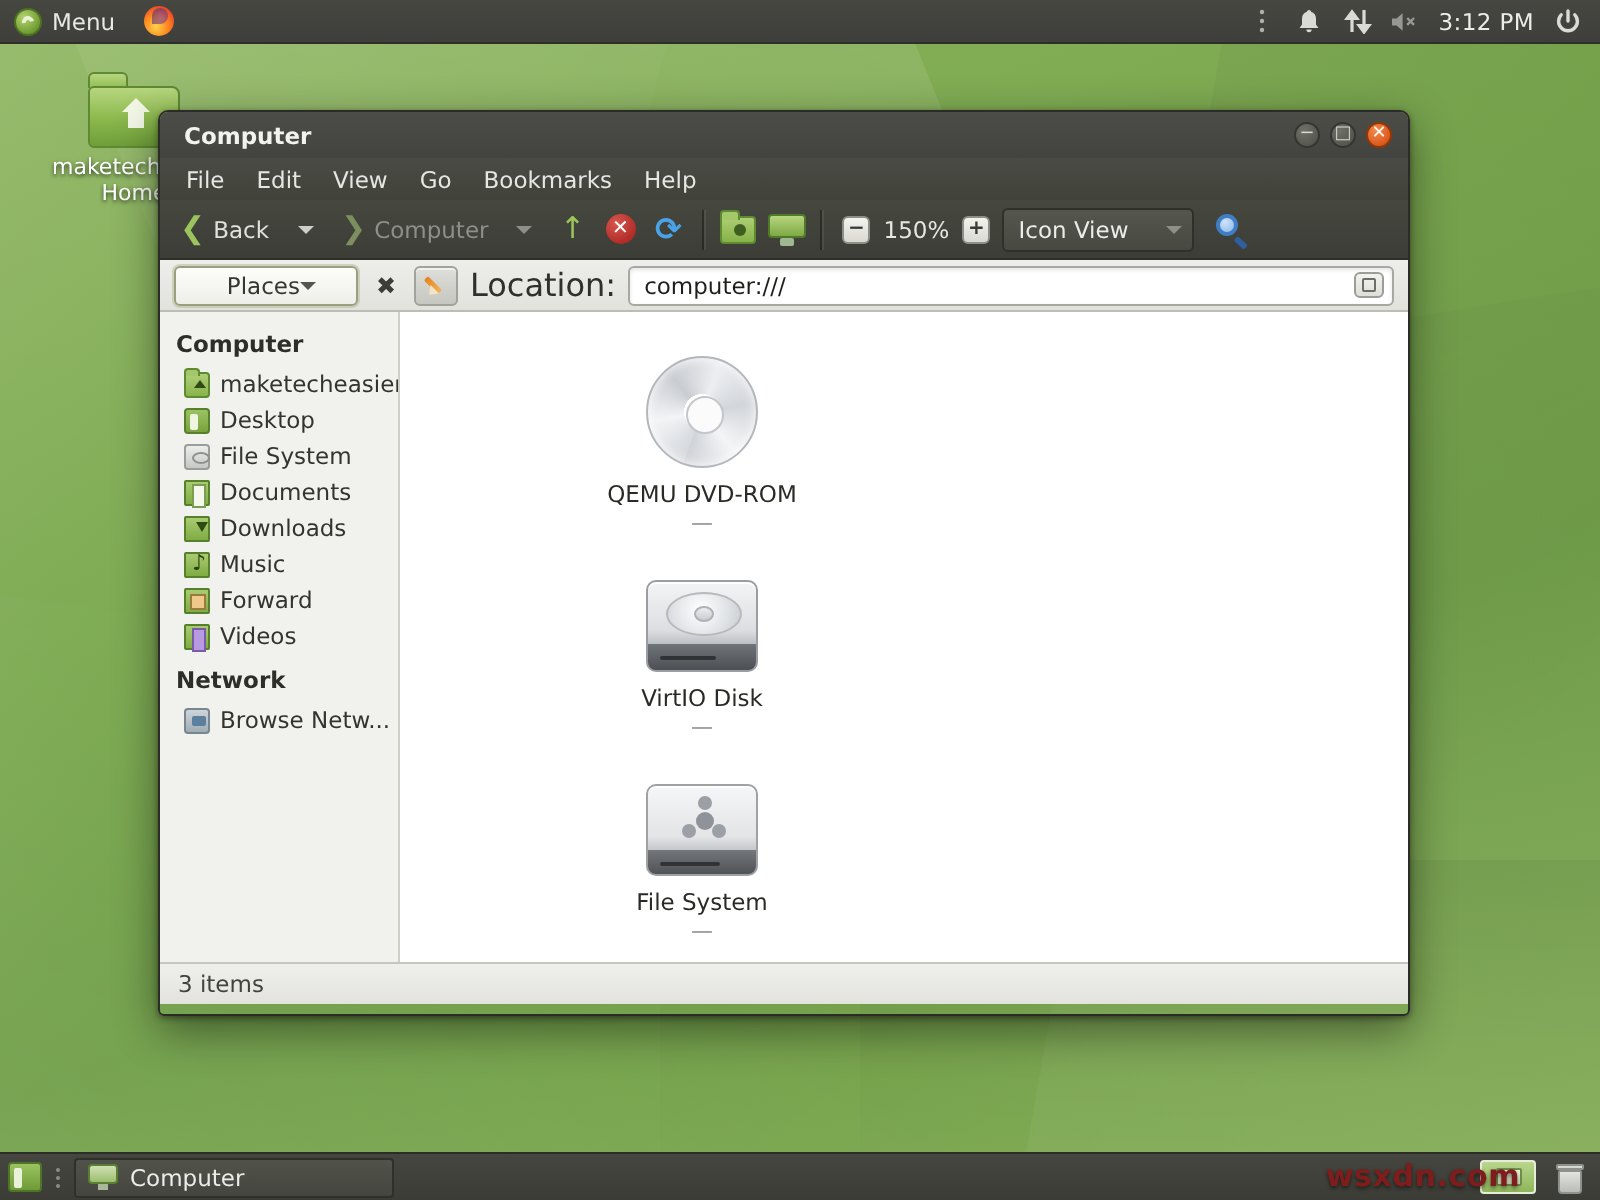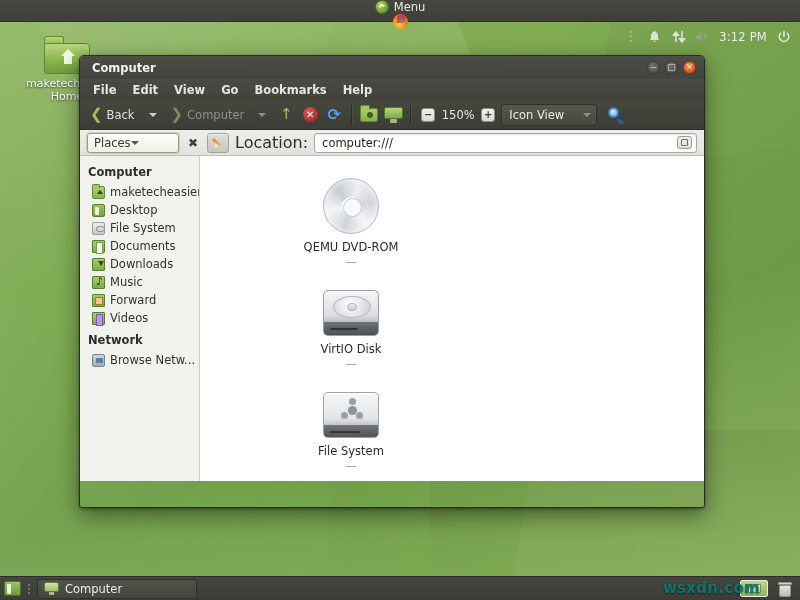"Menu" #top-panel { flex-direction: column -> none }
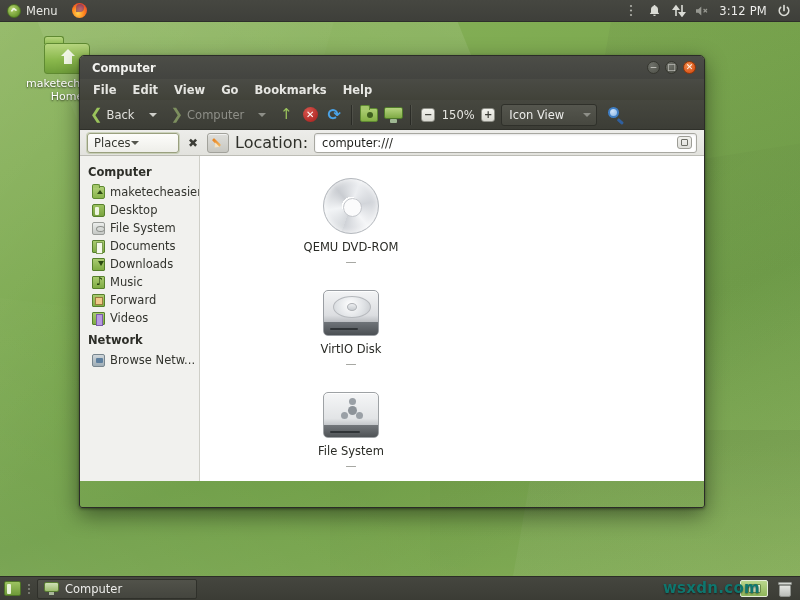"File" #menubar { font-weight: bold -> none }
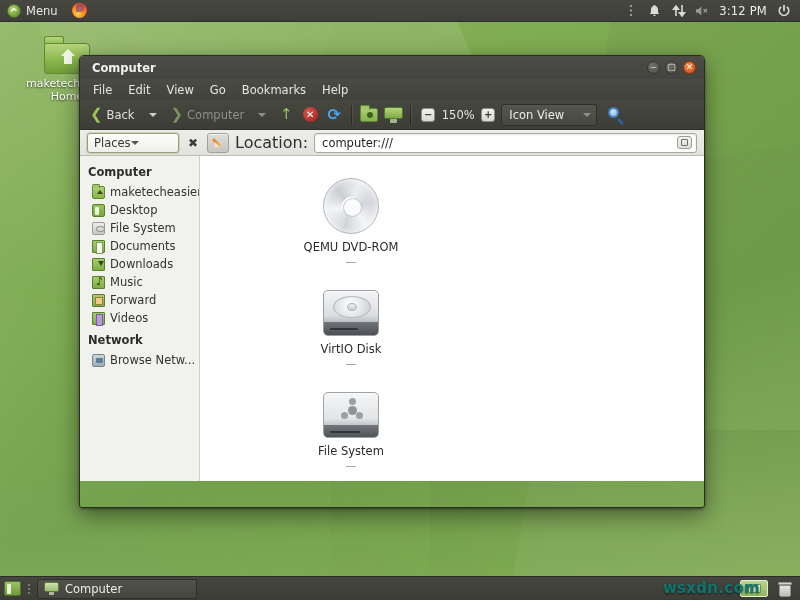"Places" .loc-combo { justify-content: flex-start -> flex-end; padding: 0 4px 0 6px -> 0 20px 0 6px }
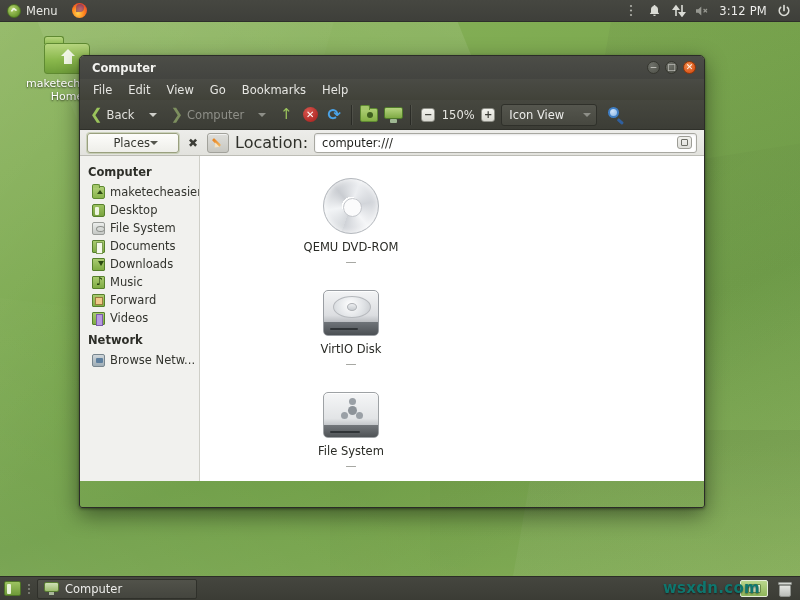"3 items" div { html: none -> <div> <span>3 items</span> </div> }
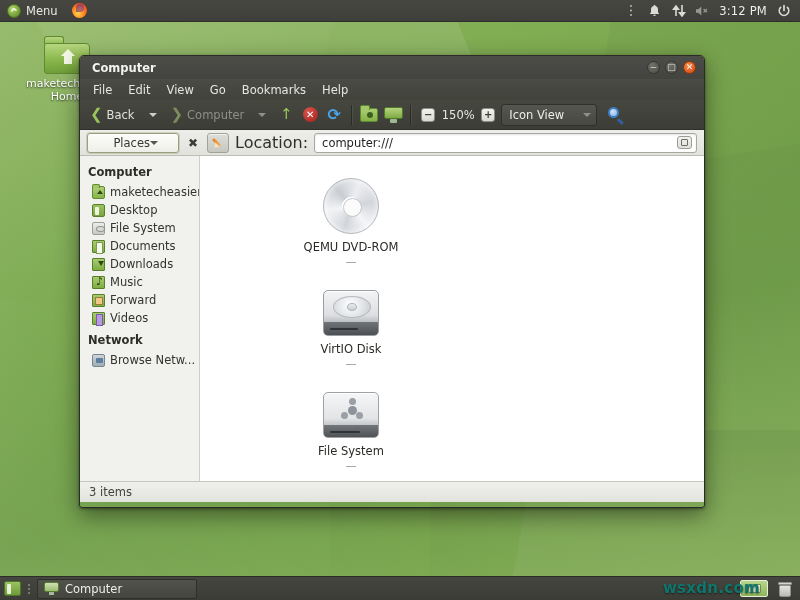"wsxdn.com" #watermark { color: #0f766e -> #7f1d1d }
